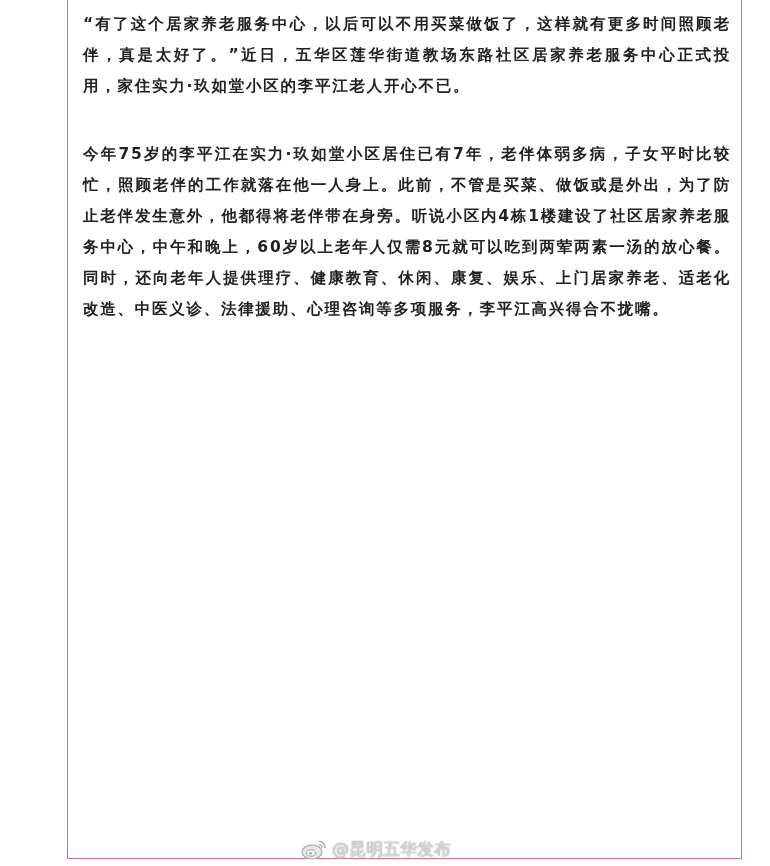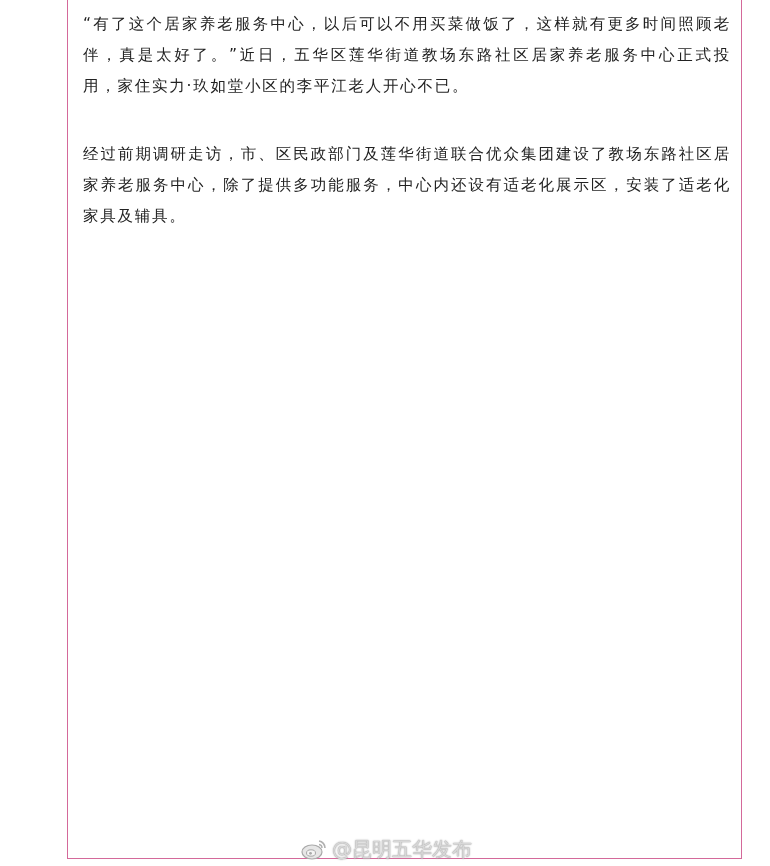"“有了这个居家养老服务中心，以后可以不用买菜做饭了，这样就有更多时间照顾老伴，真" .para { font-weight: none -> bold }
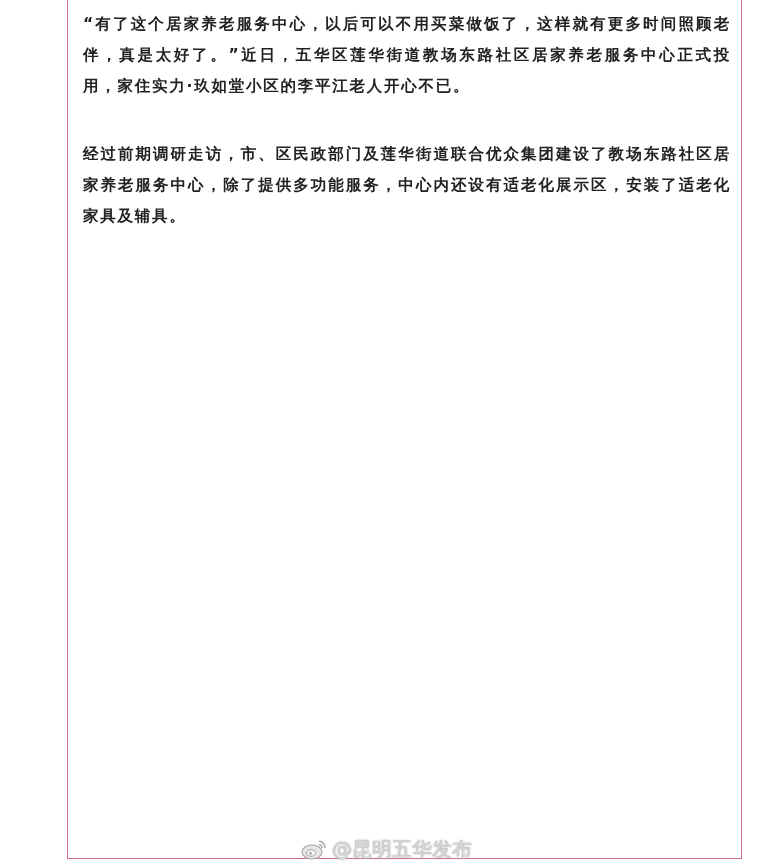"今年75岁的李平江在实力·玖如堂小区居住已有7年，老伴体弱多病，子女平时比较忙，" p.para { html: none -> <p>今年75岁的李平江在实力·玖如堂小区居住已有7年，老伴体弱多病，子女平时比较忙，照顾老伴的工作就落在他一人身上。此前，不管是买菜、做饭或是外出，为了防止老伴发生意外，他都得将老伴带在身旁。听说小区内4栋1楼建设了社区居家养老服务中心，中午和晚上，60岁以上老年人仅需8元就可以吃到两荤两素一汤的放心餐。同时，还向老年人提供理疗、健康教育、休闲、康复、娱乐、上门居家养老、适老化改造、中医义诊、法律援助、心理咨询等多项服务，李平江高兴得合不拢嘴。</p> }
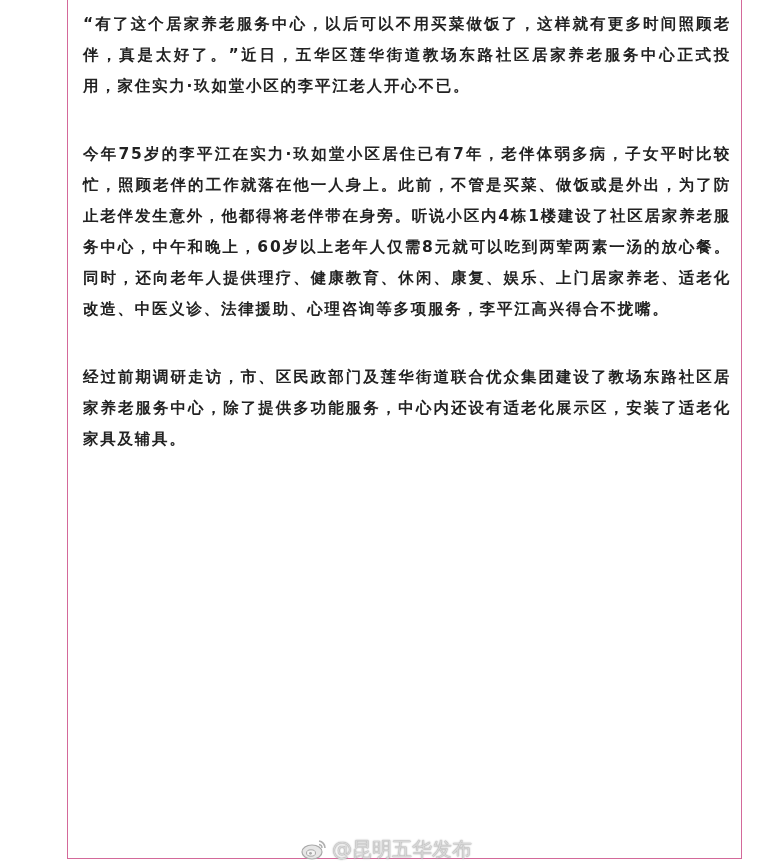"经过前期调研走访，市、区民政部门及莲华街道联合优众集团建设了教场东路社区居家养老" p.para { html: <p>经过前期调研走访，市、区民政部门及莲华街道联合优众集团建设了教场东路社区居家养老服务中心，除了提供多功能服务，中心内还设有适老化展示区，安装了适老化家具及辅具。</p> -> none }
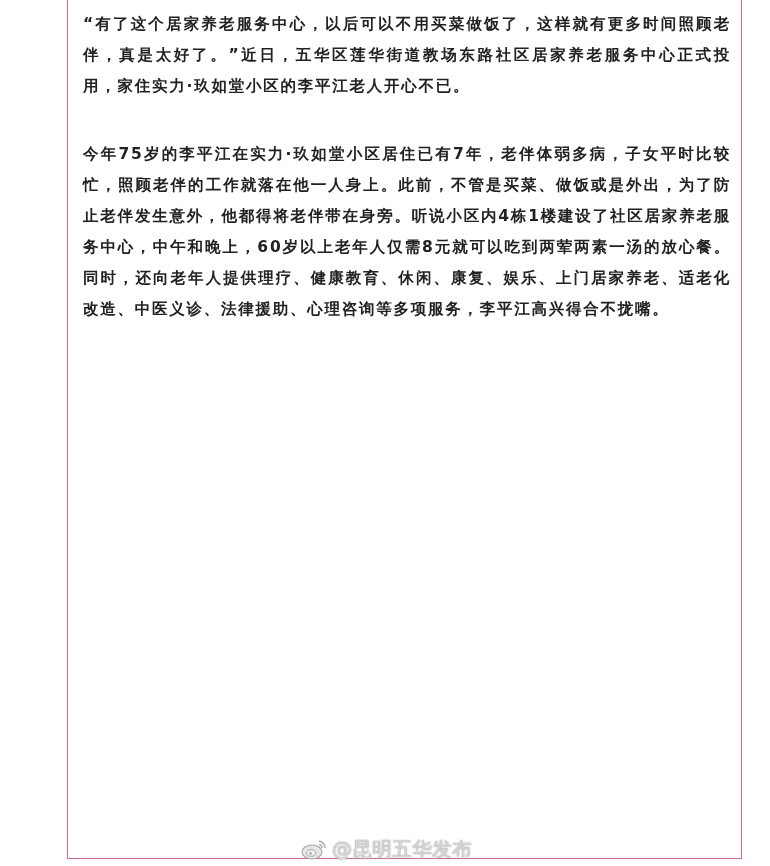"@昆明五华发布" .watermark { font-size: 20px -> 17px }
